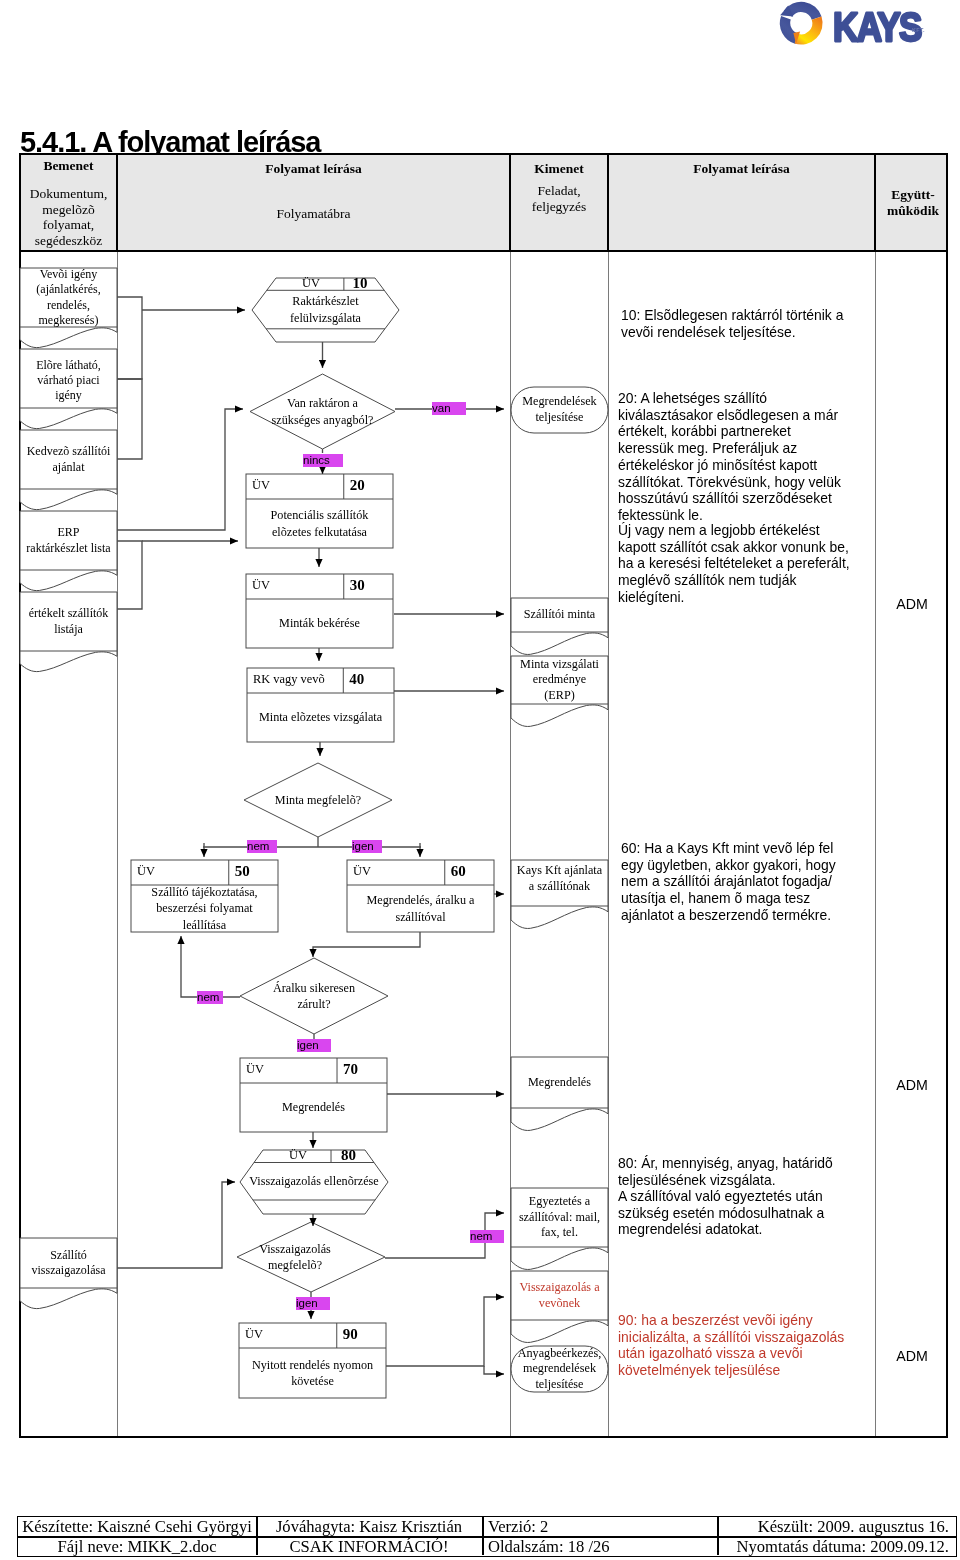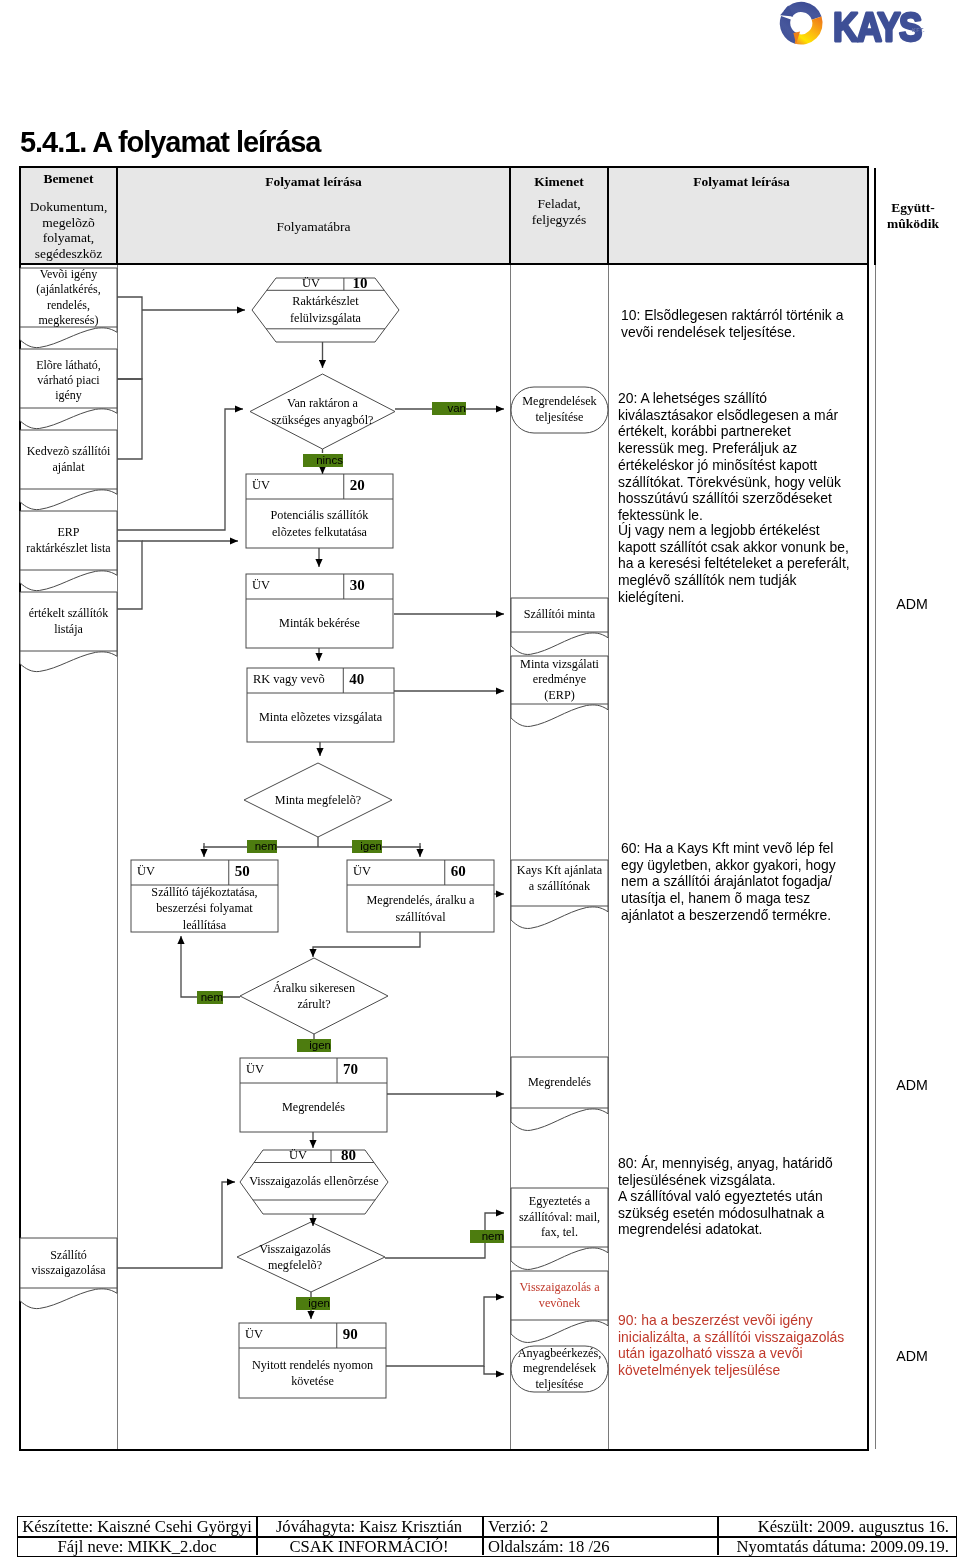"Bemenet" #table { top: 166px -> 153px; width: 850px -> 929px }
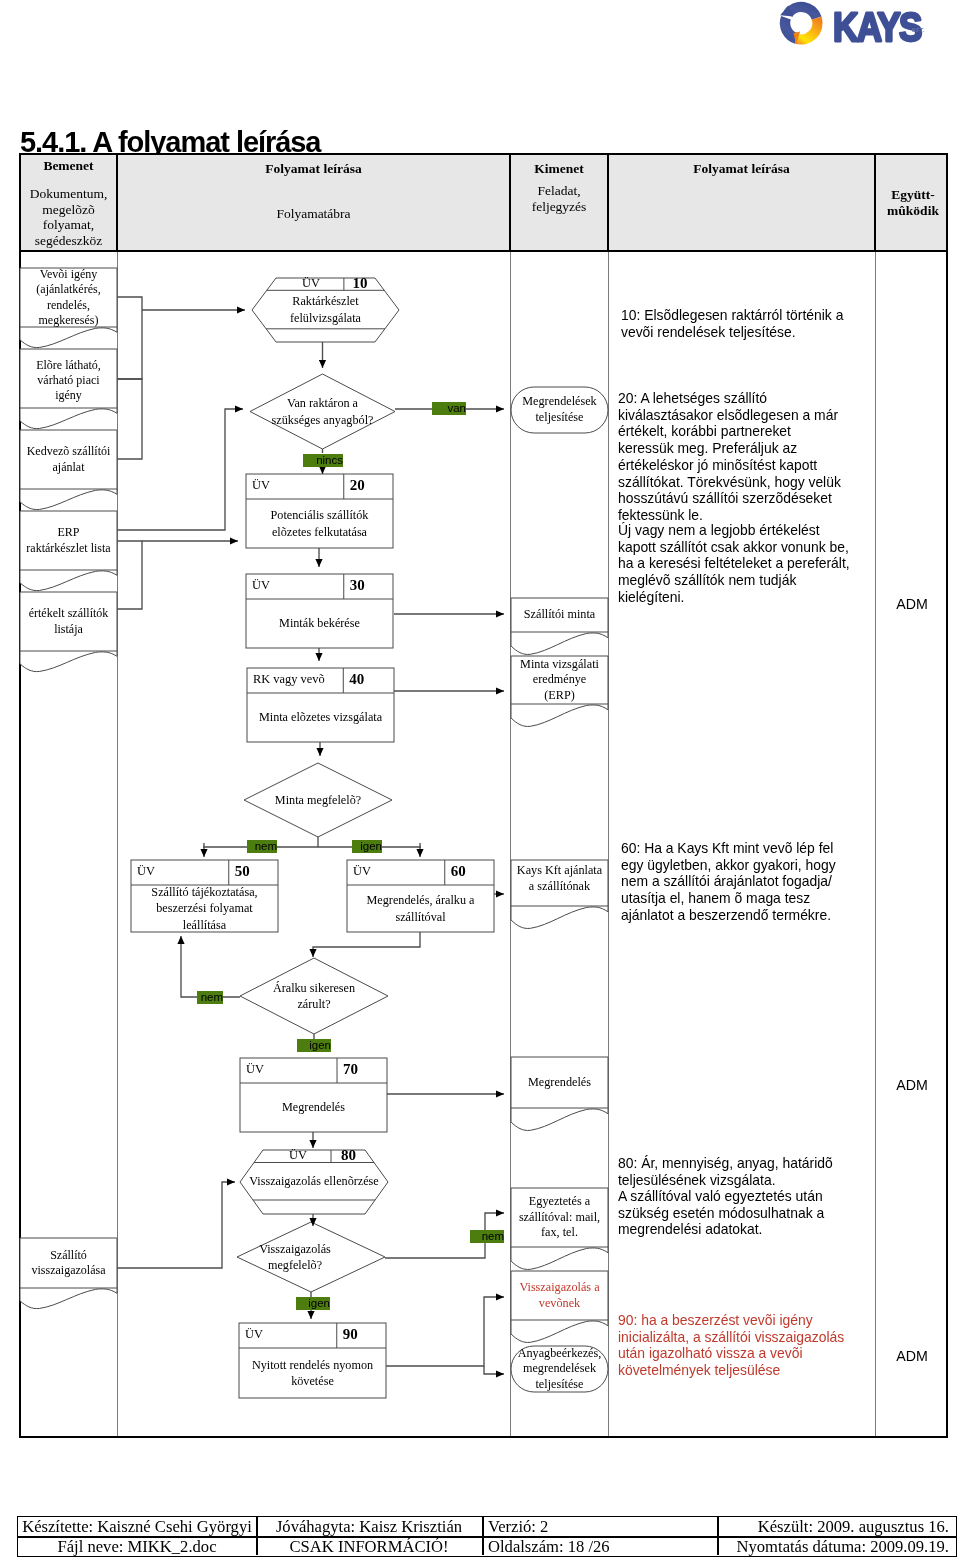"van" .ed-lbl { background: #4d7c0f -> #d946ef; text-align: right -> left }
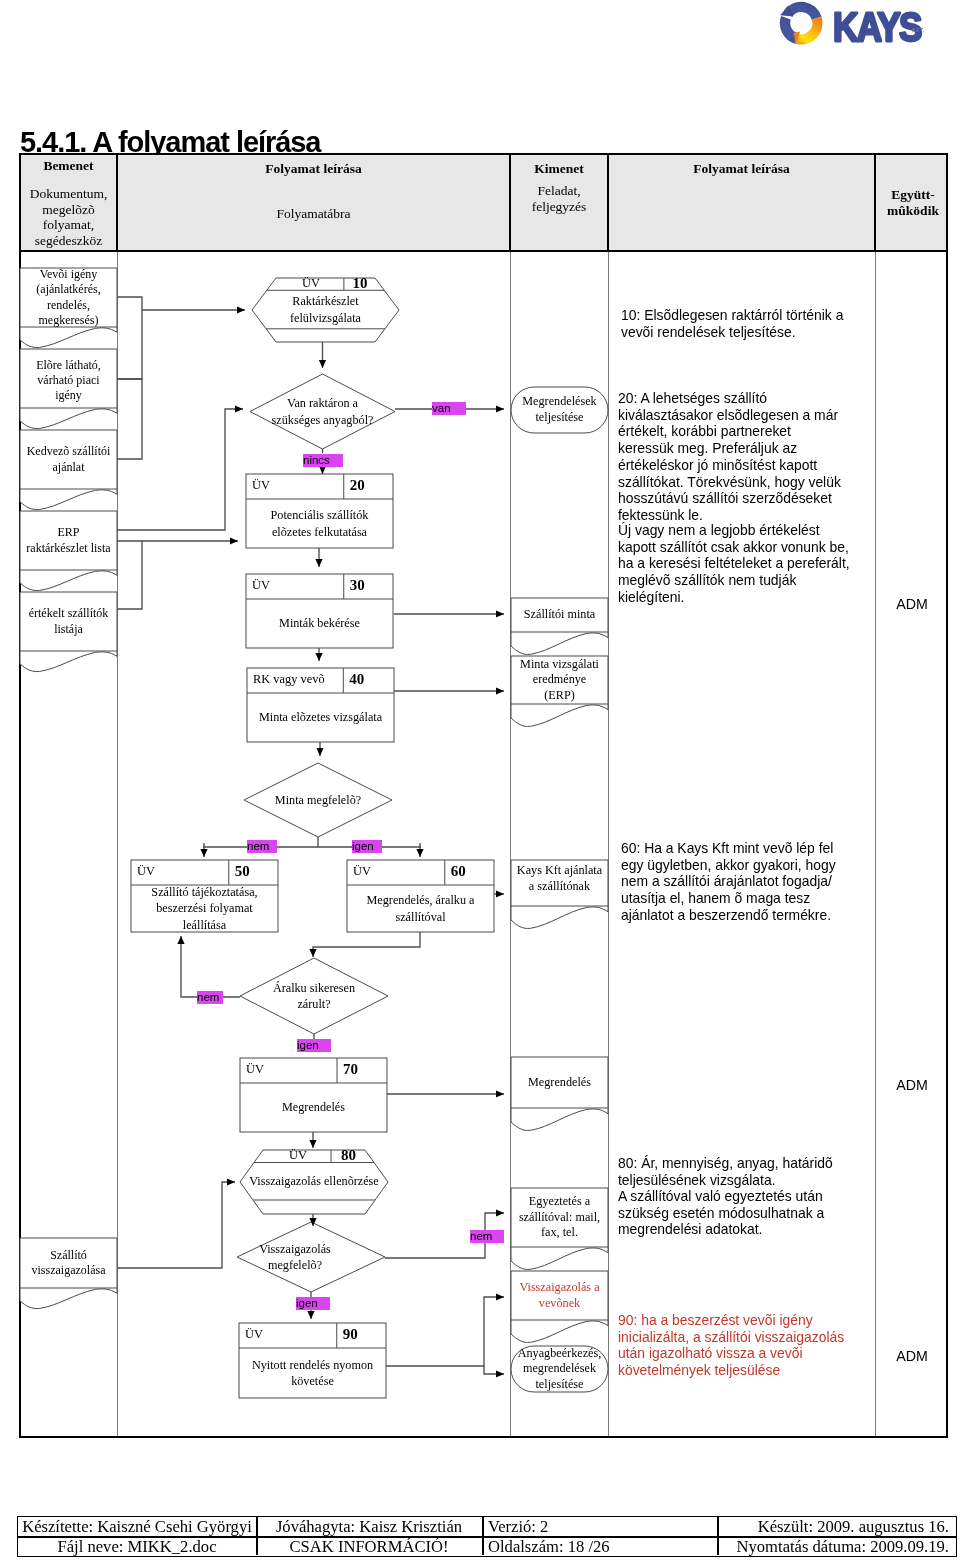"Nyomtatás dátuma: 2009.09.19." div.fc { text: 2009.09.19 -> 2009.09.12 }
